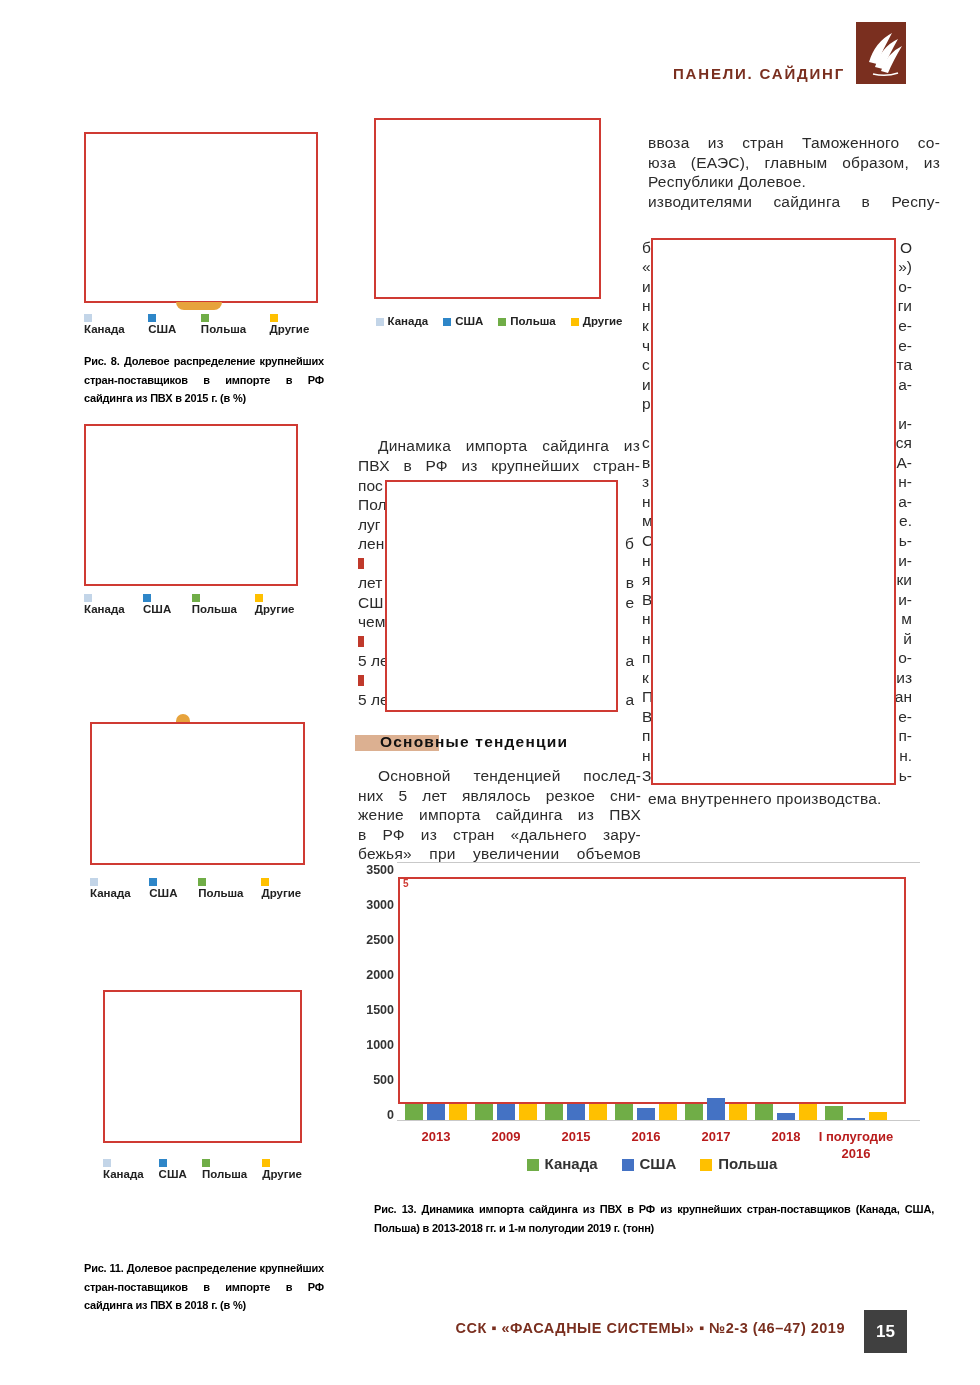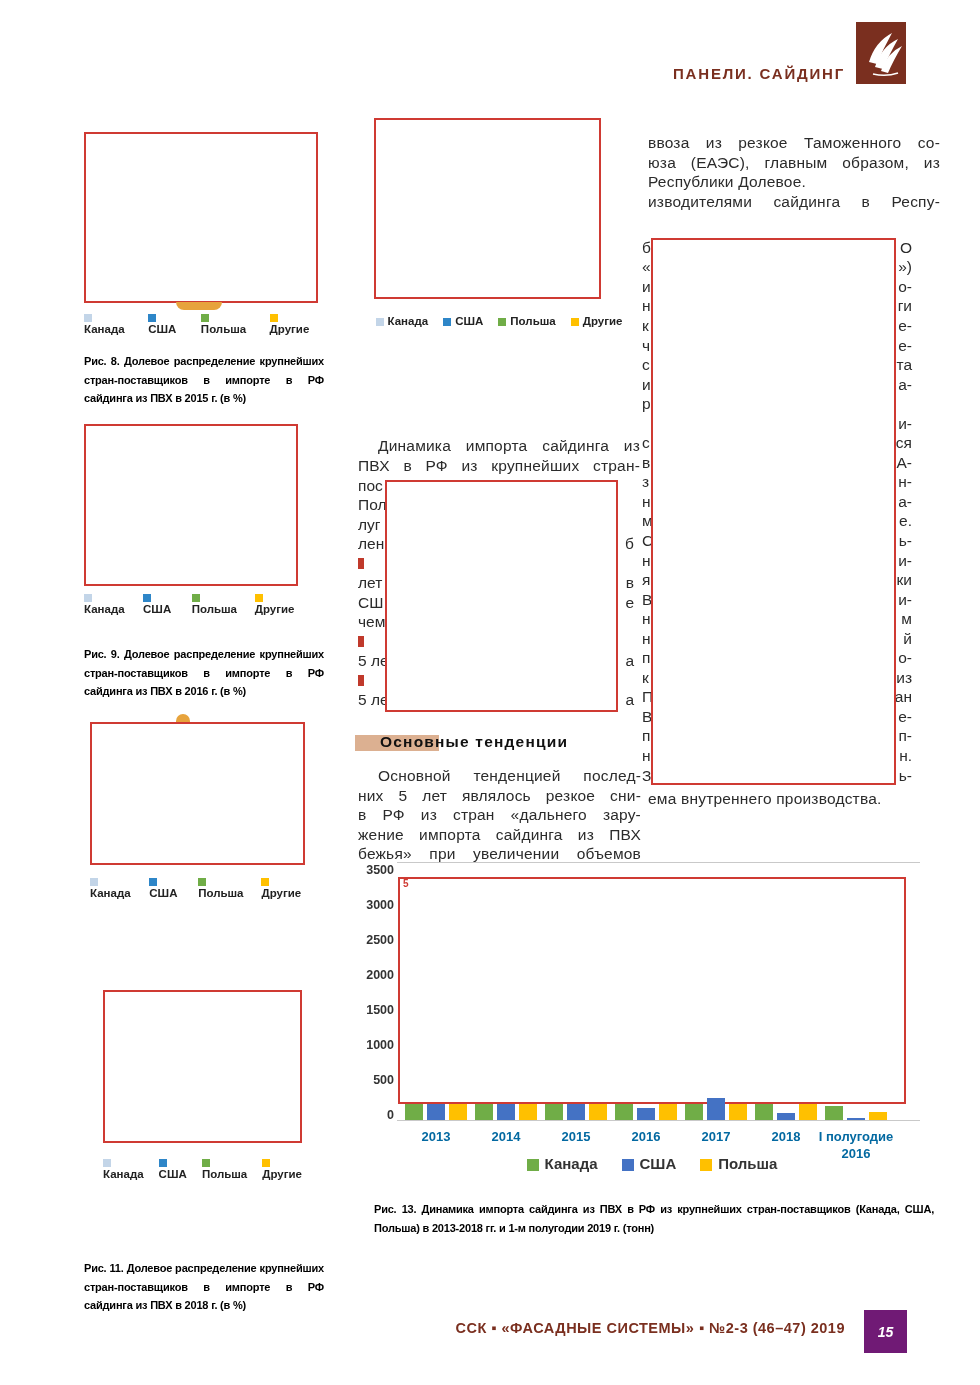"ввоза из резкое Таможенного со-" div.jline { text: резкое -> стран }
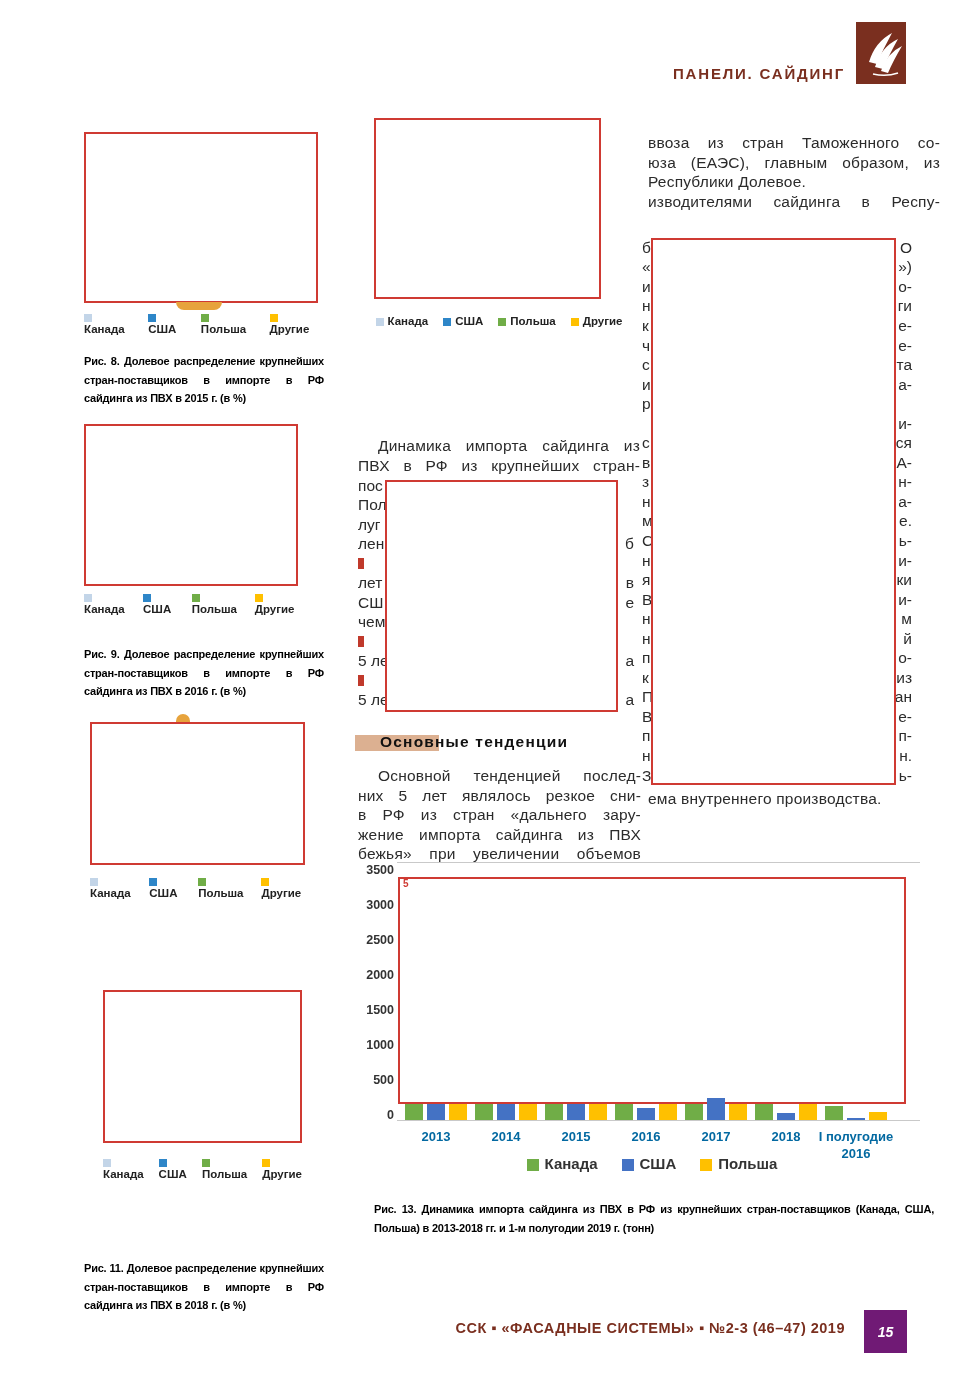"Рис. 9. Долевое распределение крупнейших" div.cap { html: <div>Рис. 9. Долевое распределение крупнейших стран-поставщиков в импорте в РФ сайдинга из ПВХ в 2016 г. (в %)</div> -> none }
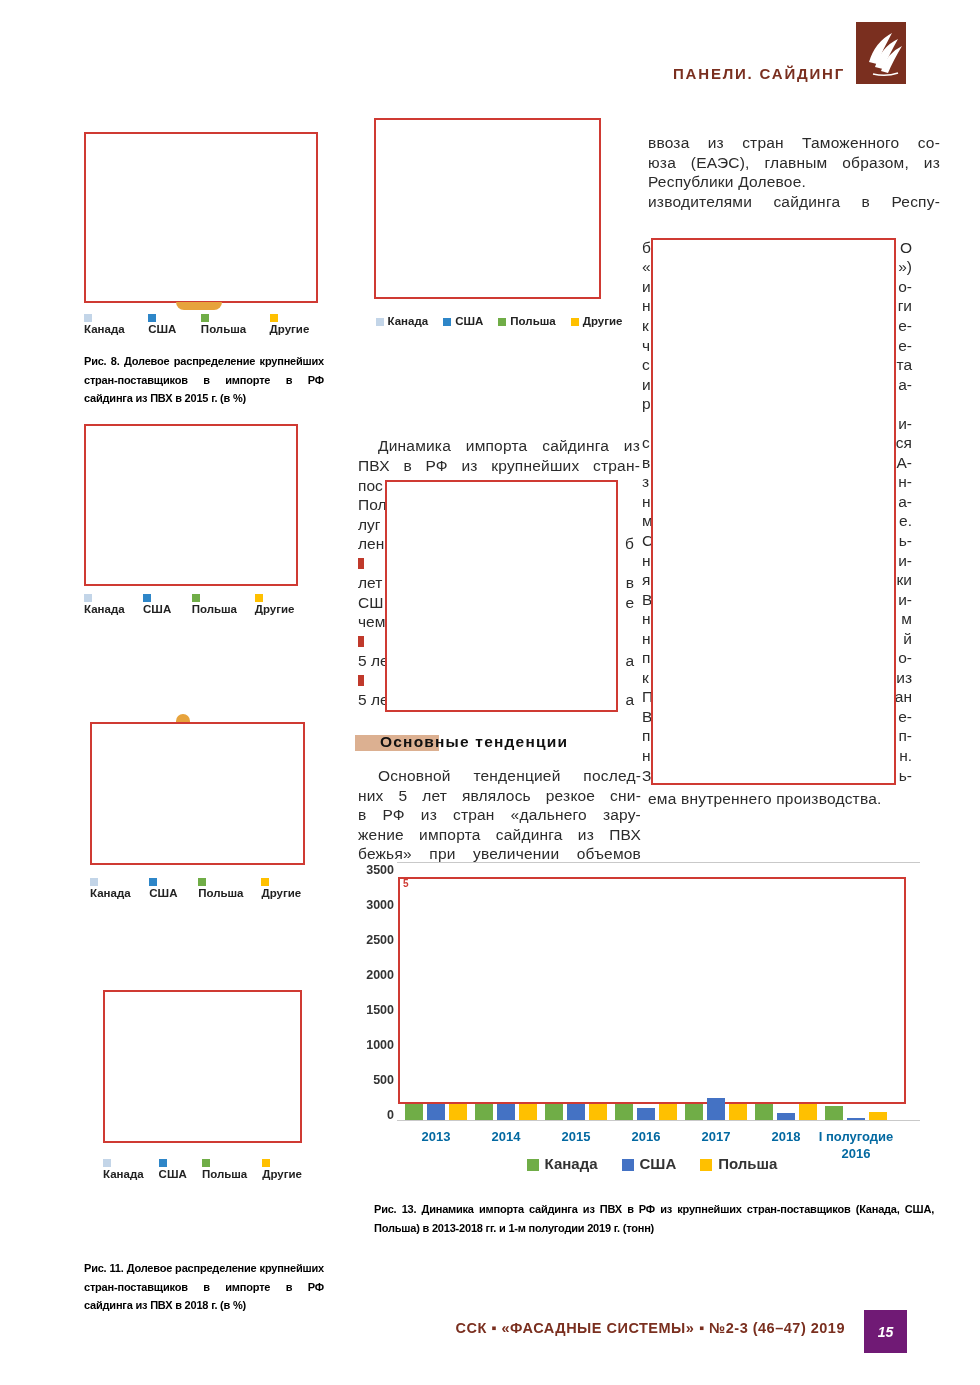"в РФ из стран «дальнего" div.jline { order: before "жение импорта сайдинга из ПВХ" -> after "жение импорта сайдинга из ПВХ" }
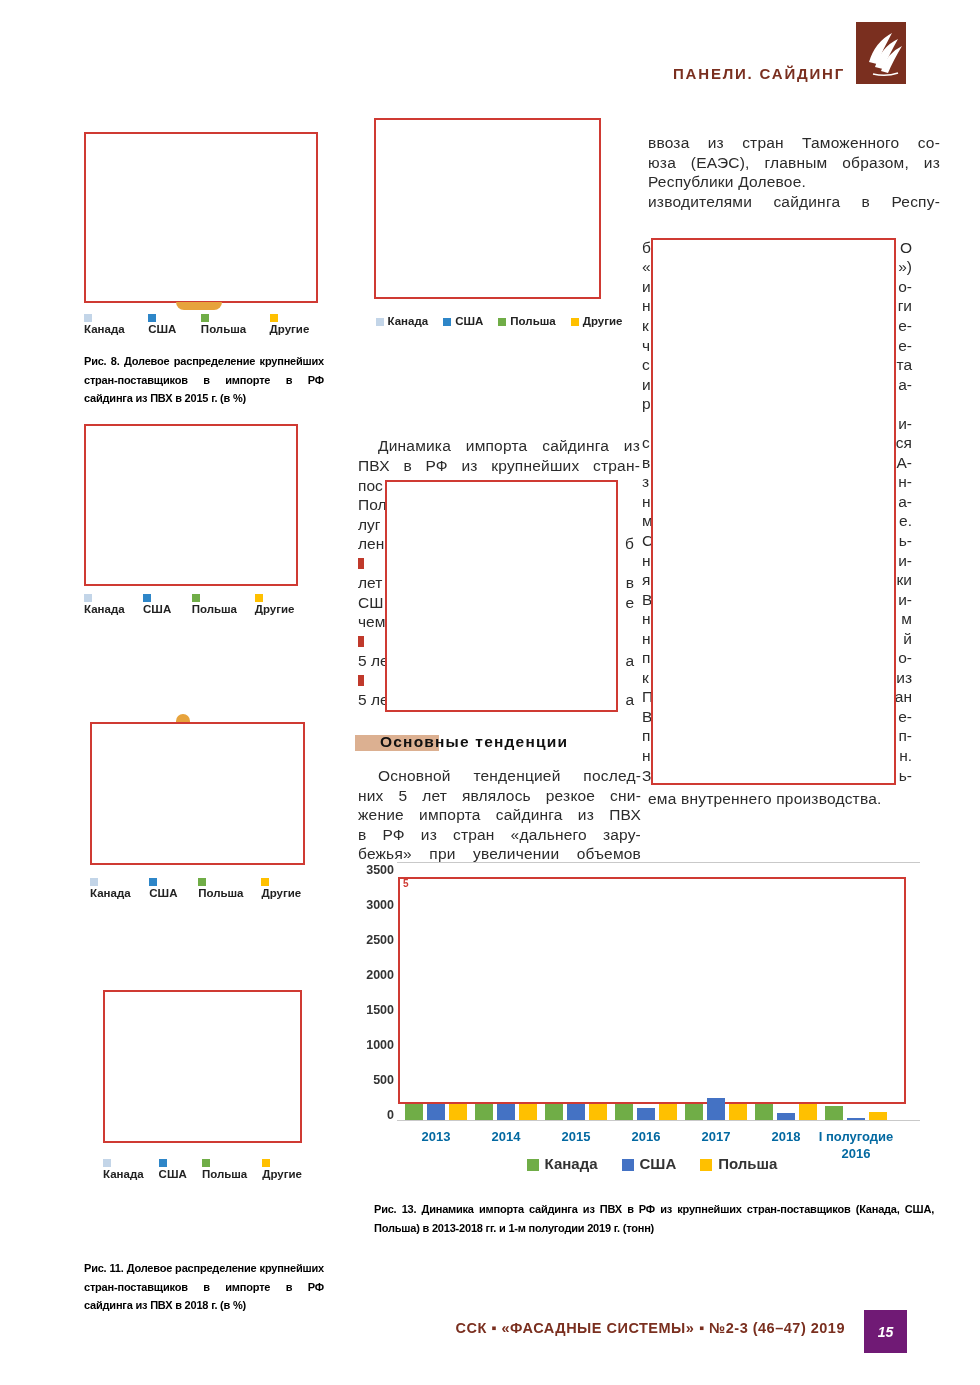"2013" .xlabel { color: #0369a1 -> #b91c1c }
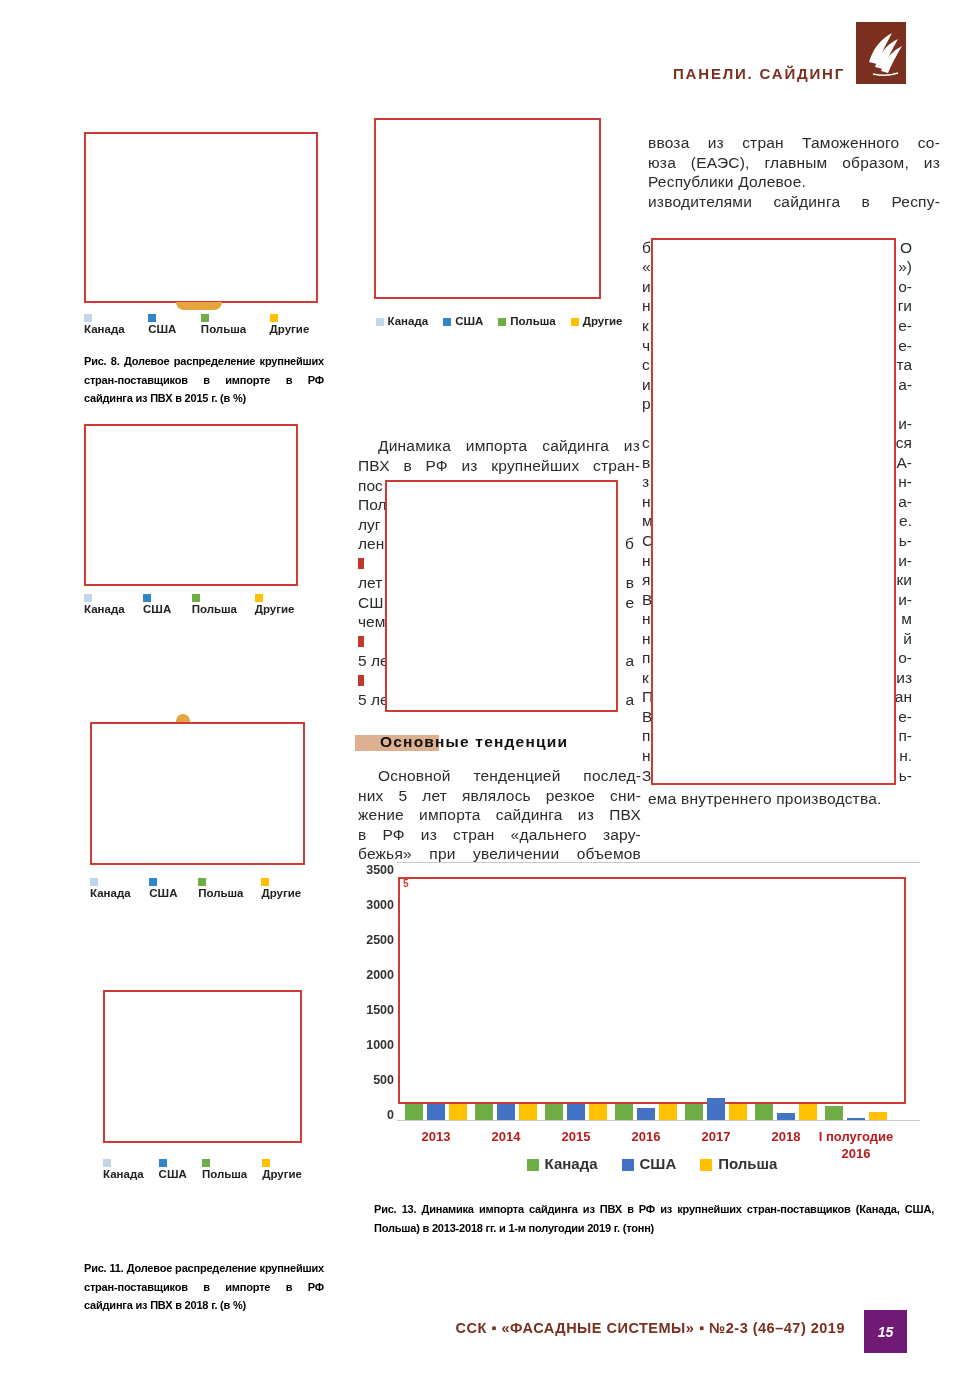"2014" div.xlabel { text: 2014 -> 2009 }
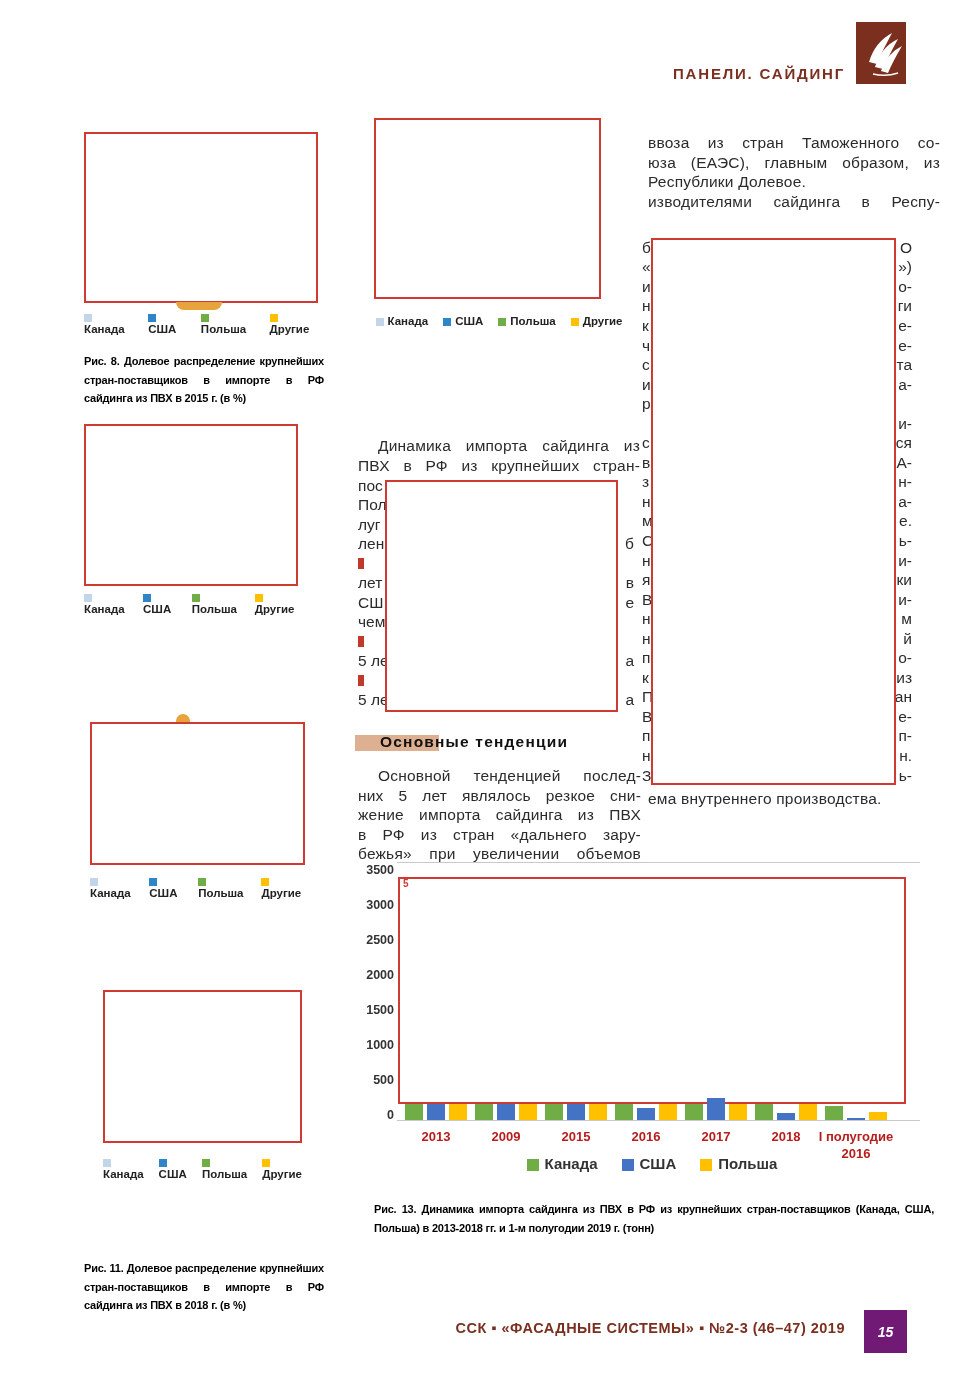"15" .pagebox { background: #701a75 -> #404040; font-size: 14px -> 17px; font-style: italic -> none }
